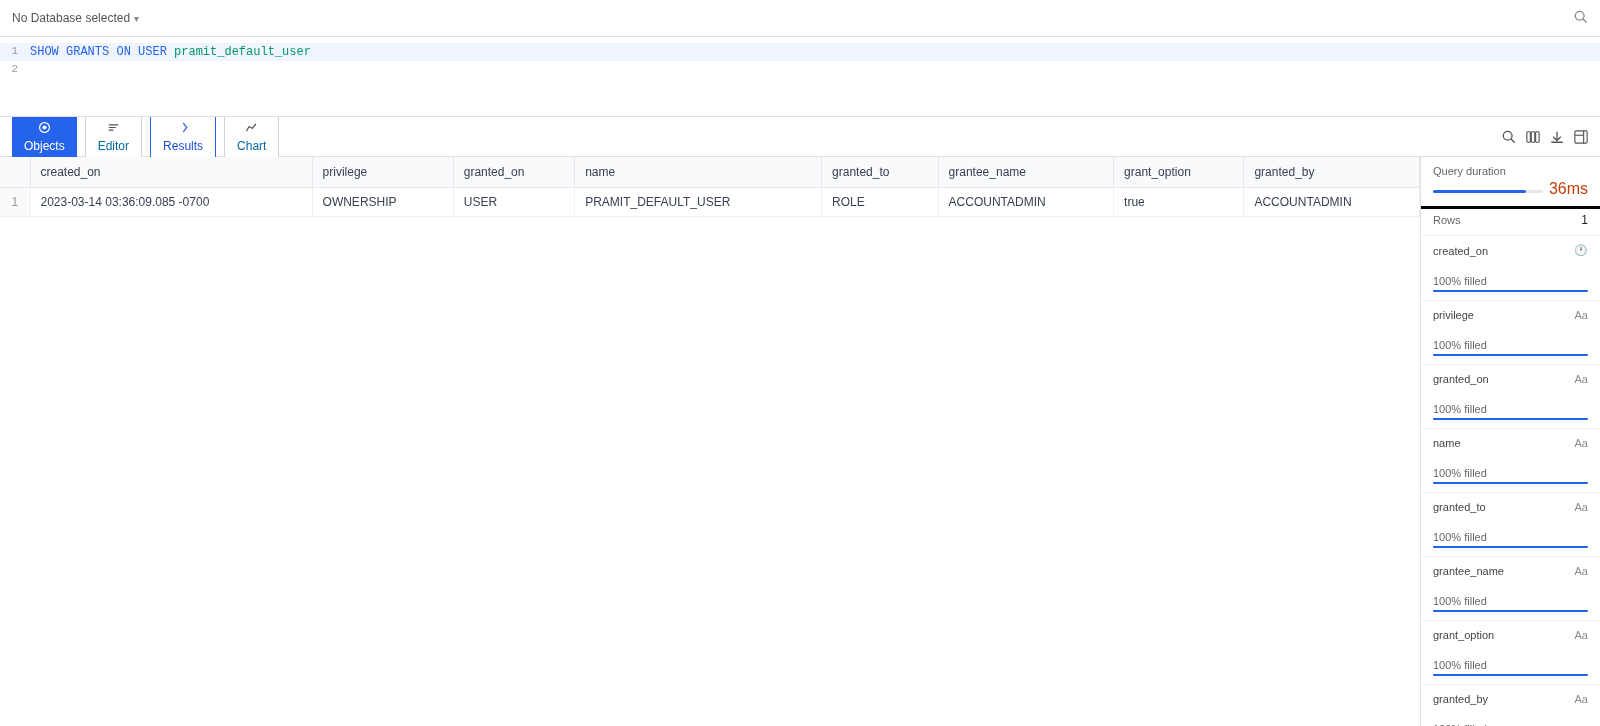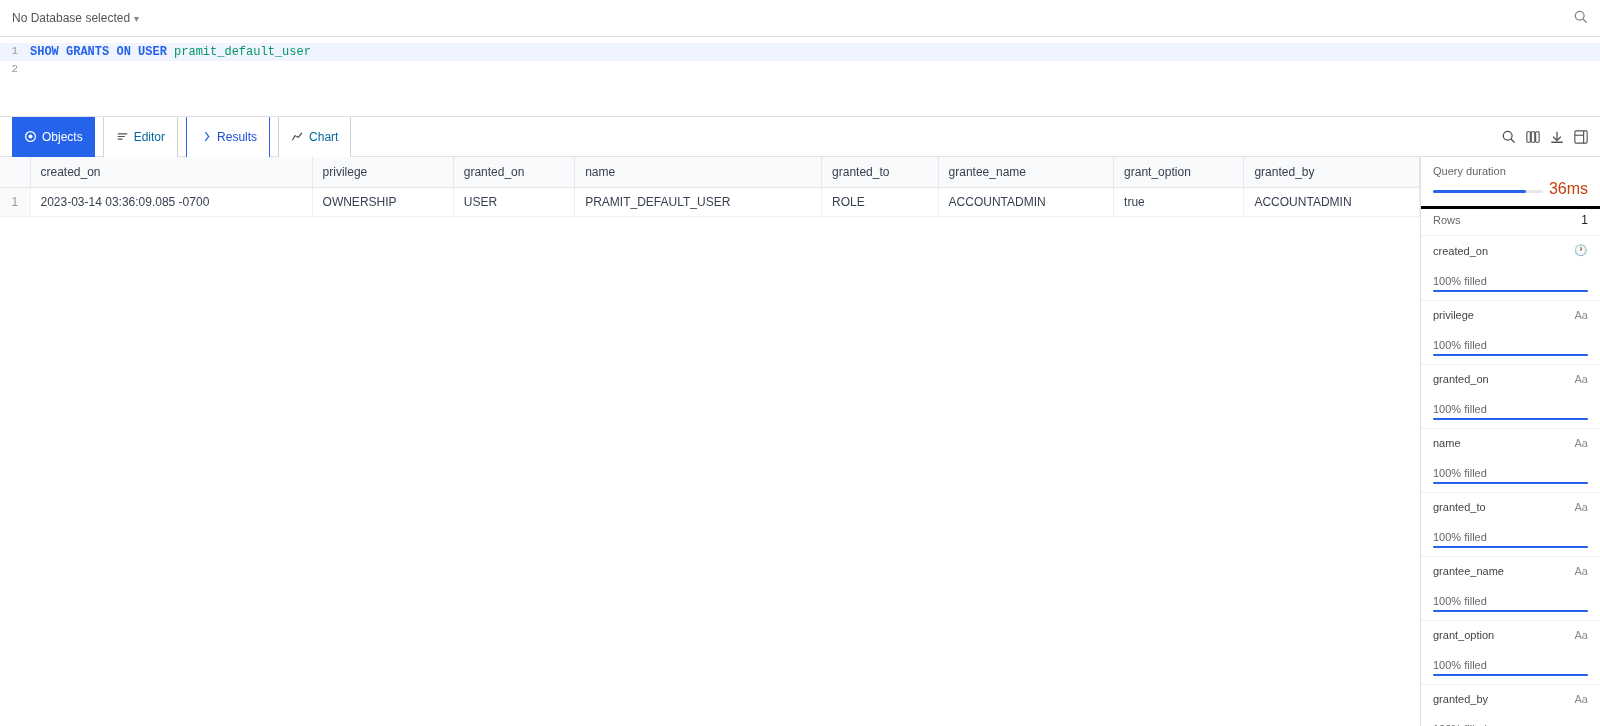"SHOW" .kw { font-weight: 700 -> 400 }
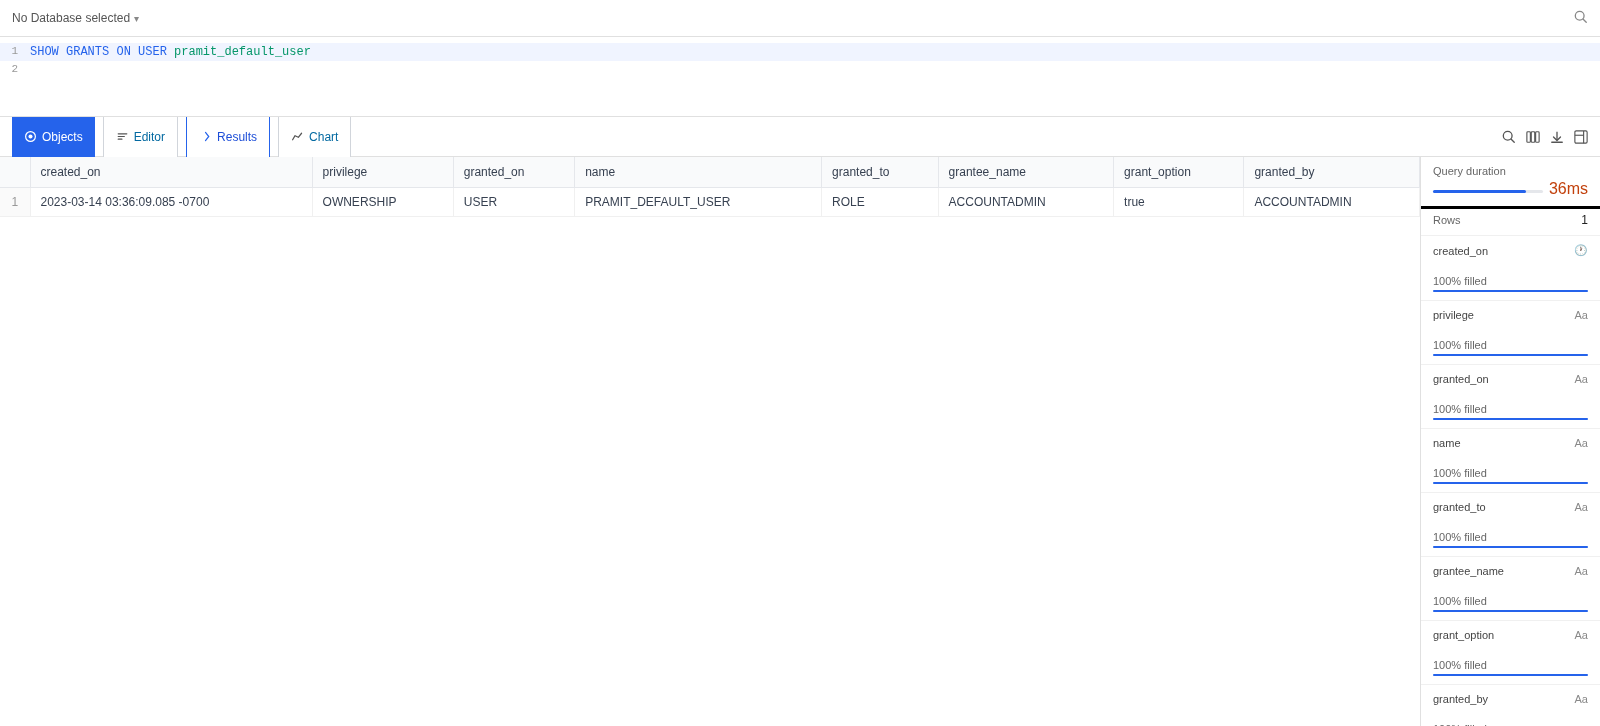"Objects" .btn { flex-direction: none -> column }
